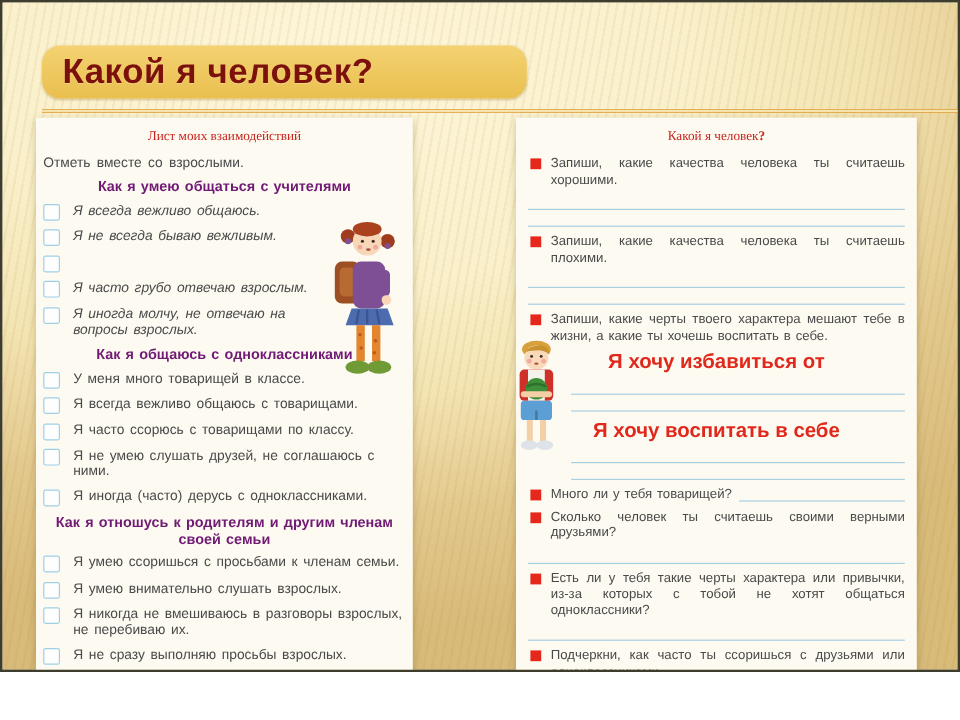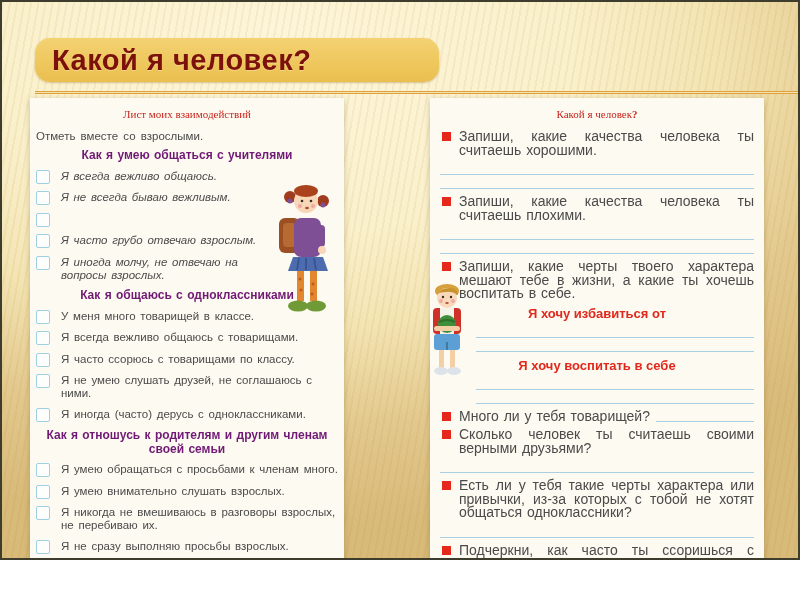"Запиши, какие качества человека ты" .r-text { font-size: 14px -> 11px }
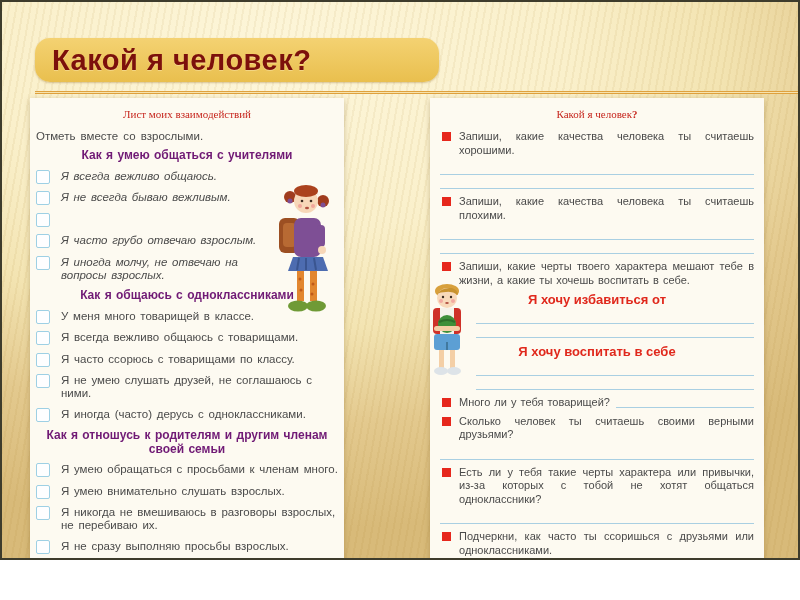"Я хочу избавиться от" .r-sub { font-size: 13px -> 17px }
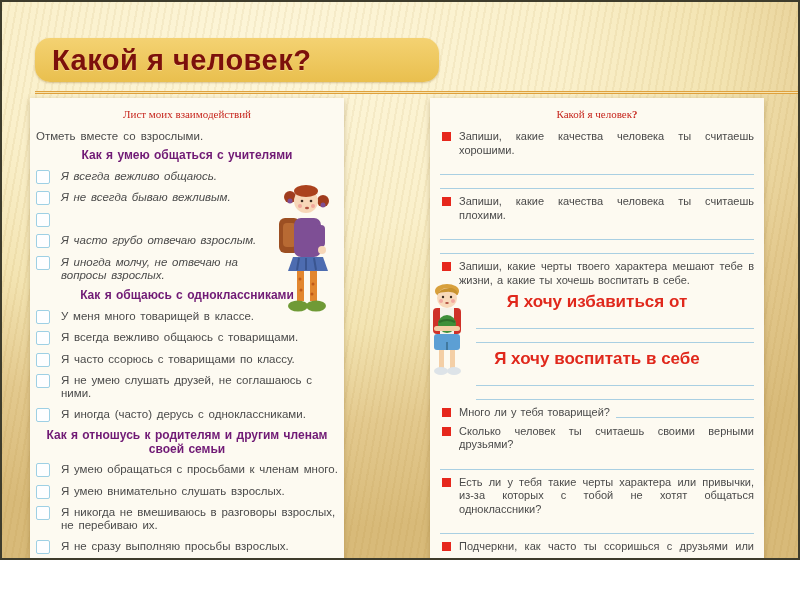"Я умею обращаться с просьбами" span.l-text { text: обращаться с просьбами к членам много -> ссоришься с просьбами к членам семьи }
